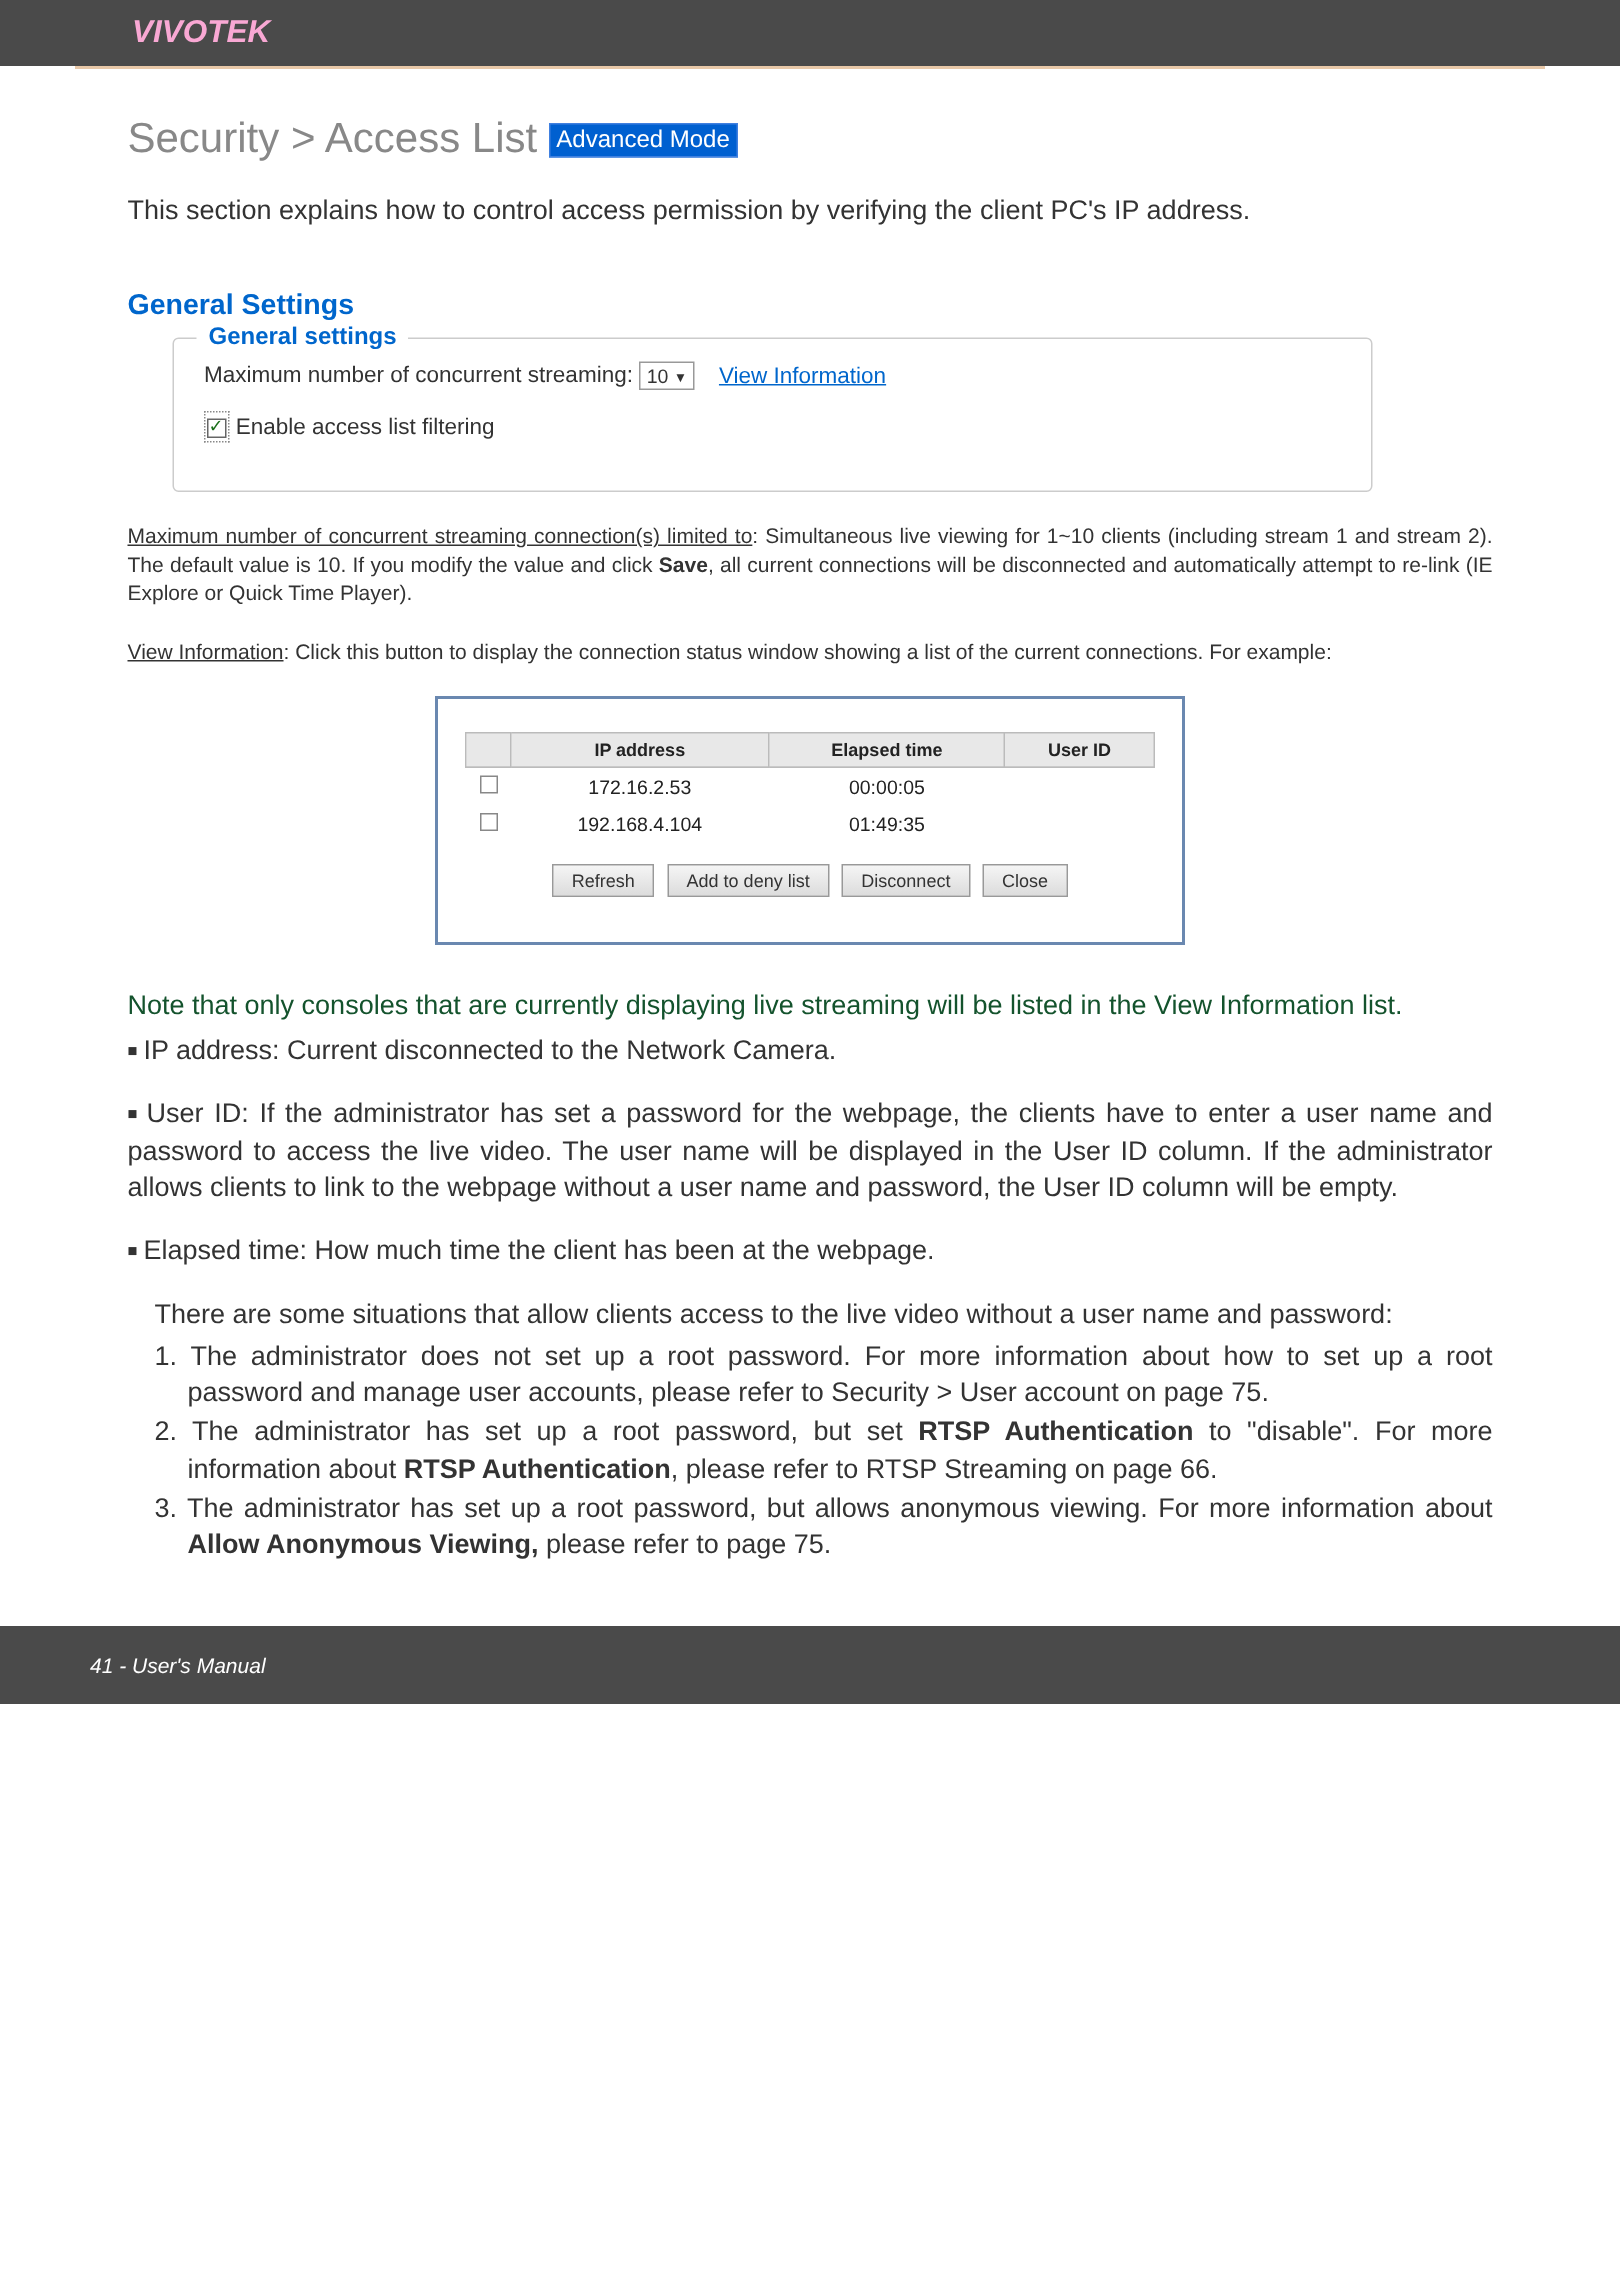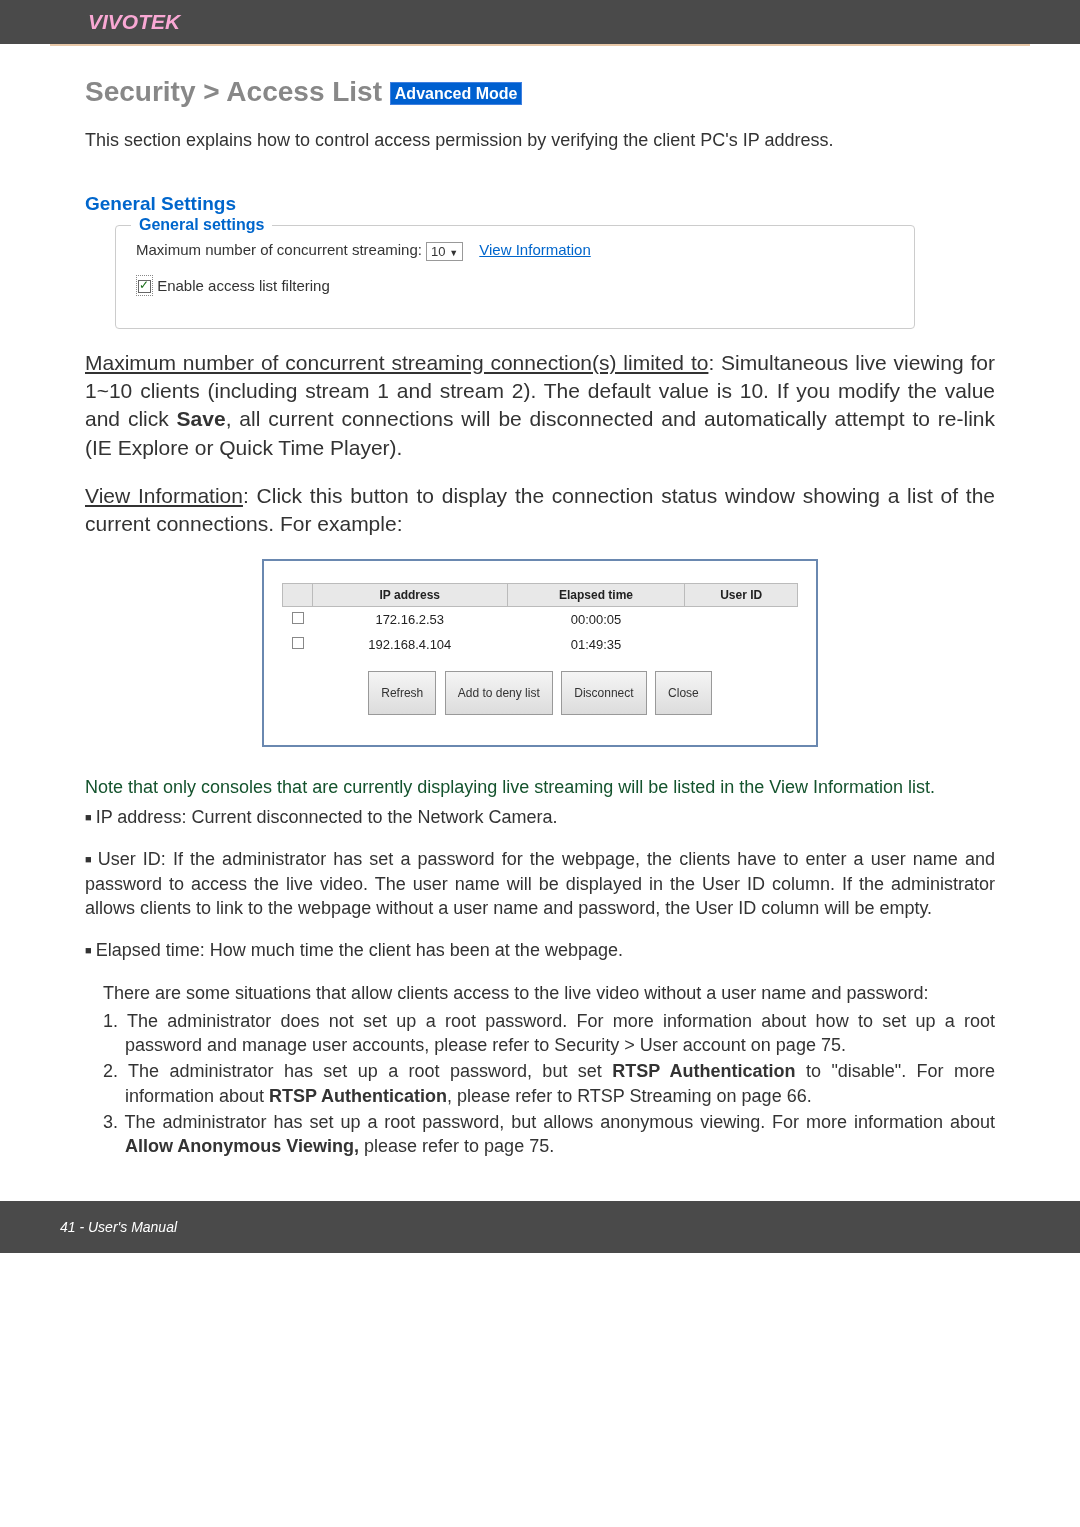"Security > Access List Advanced" .page-title { font-weight: bold -> normal }
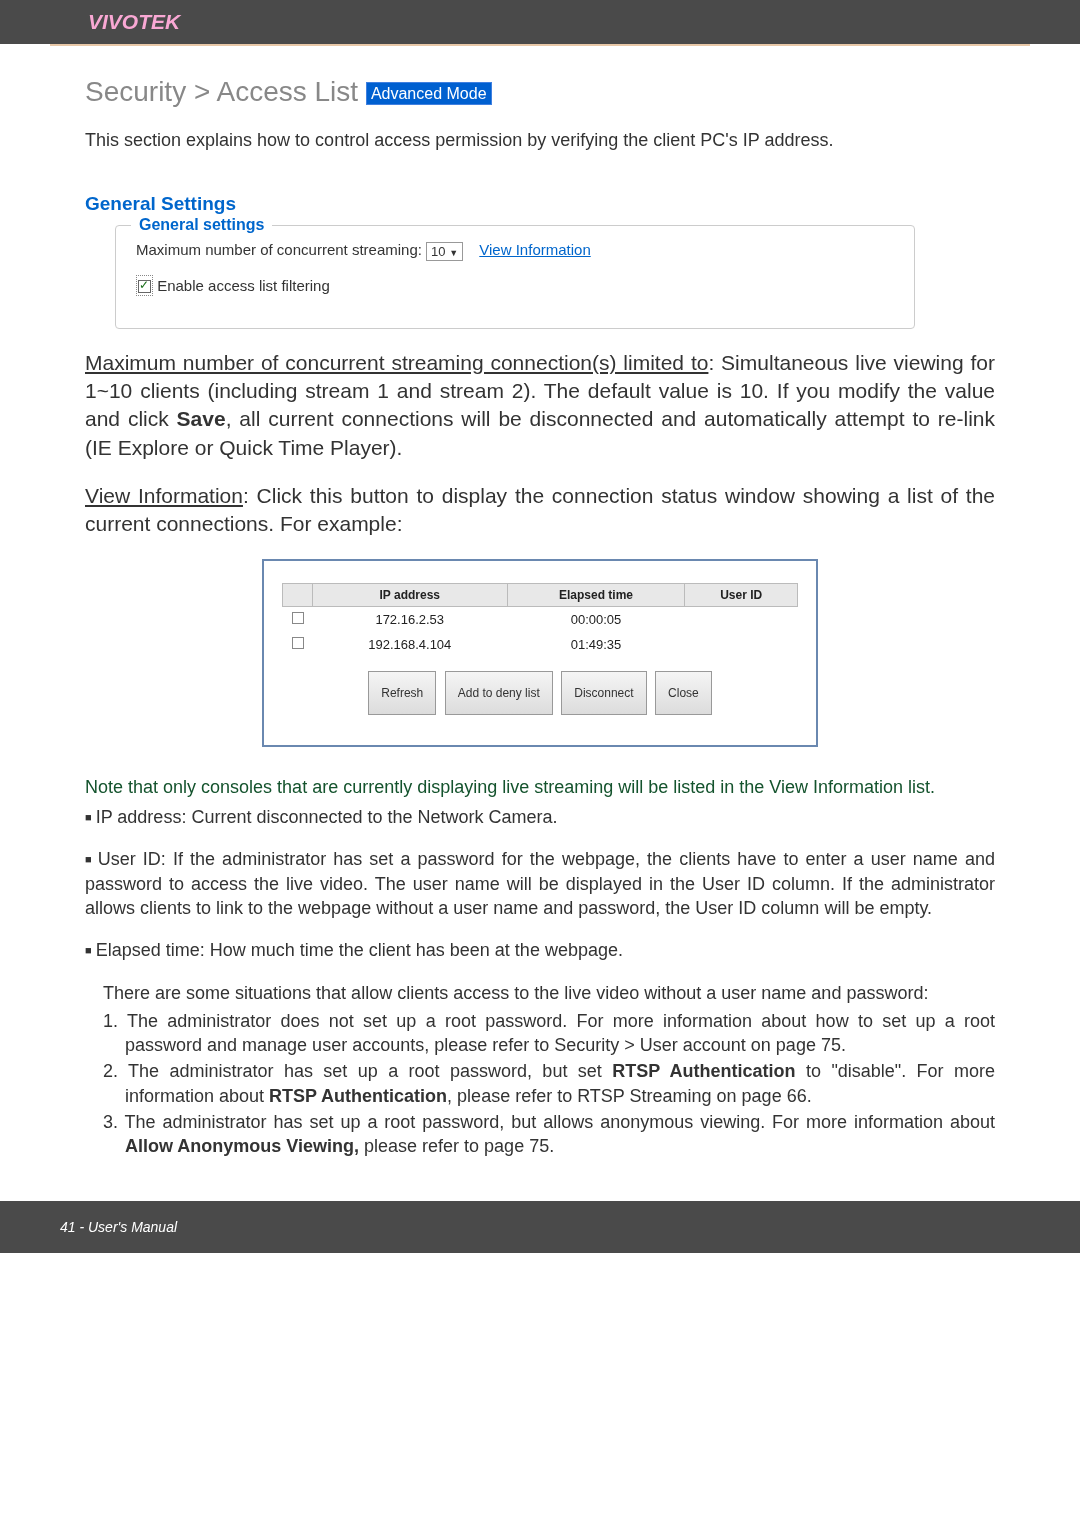"Maximum number of concurrent streaming" .para { font-size: 21px -> 14px }
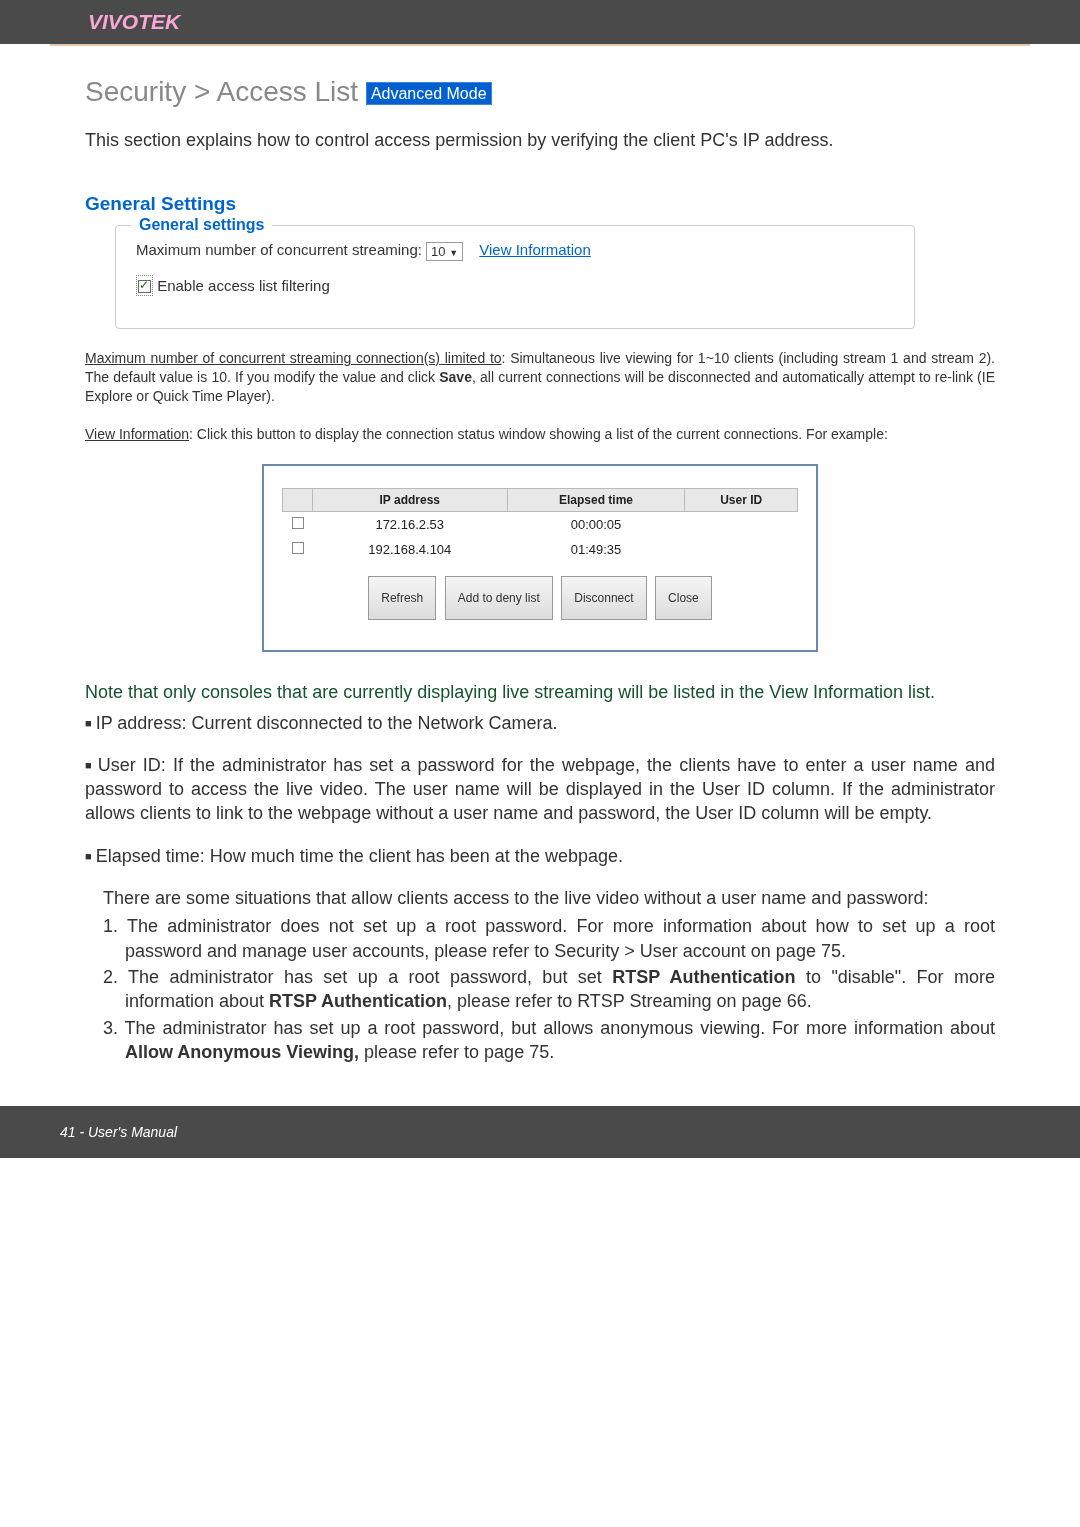"IP address" .dialog { width: 556px -> 500px }
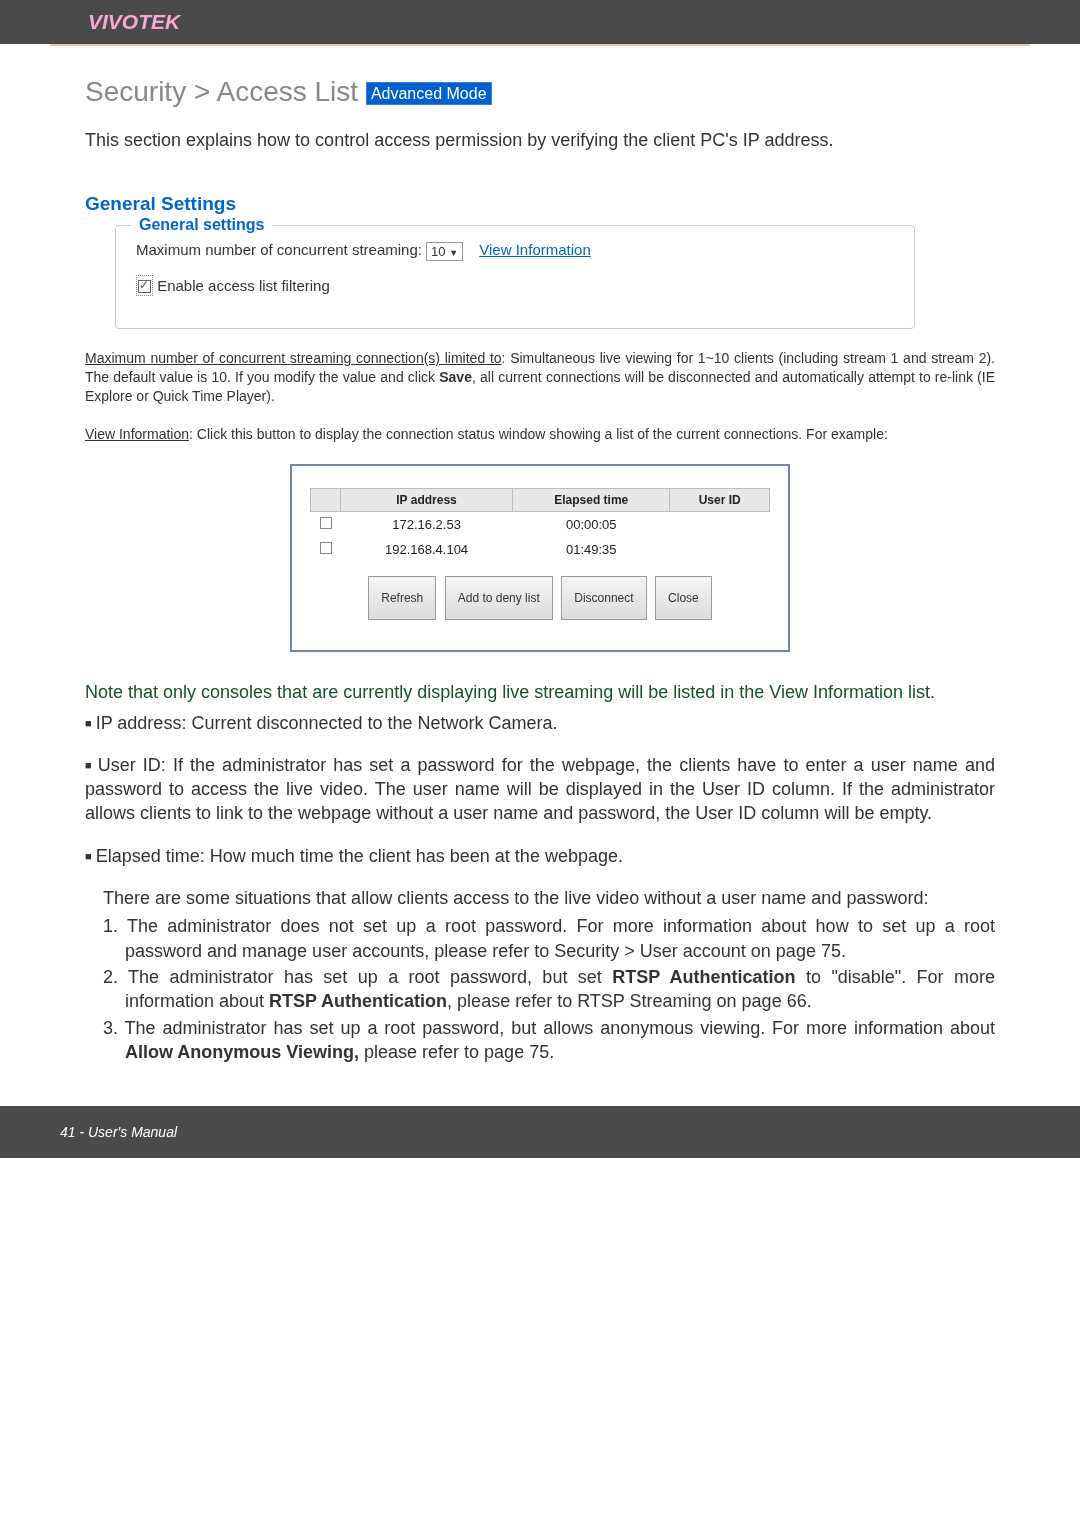"Refresh" .dlg-btn { padding: 14px 12px -> 3px 12px }
